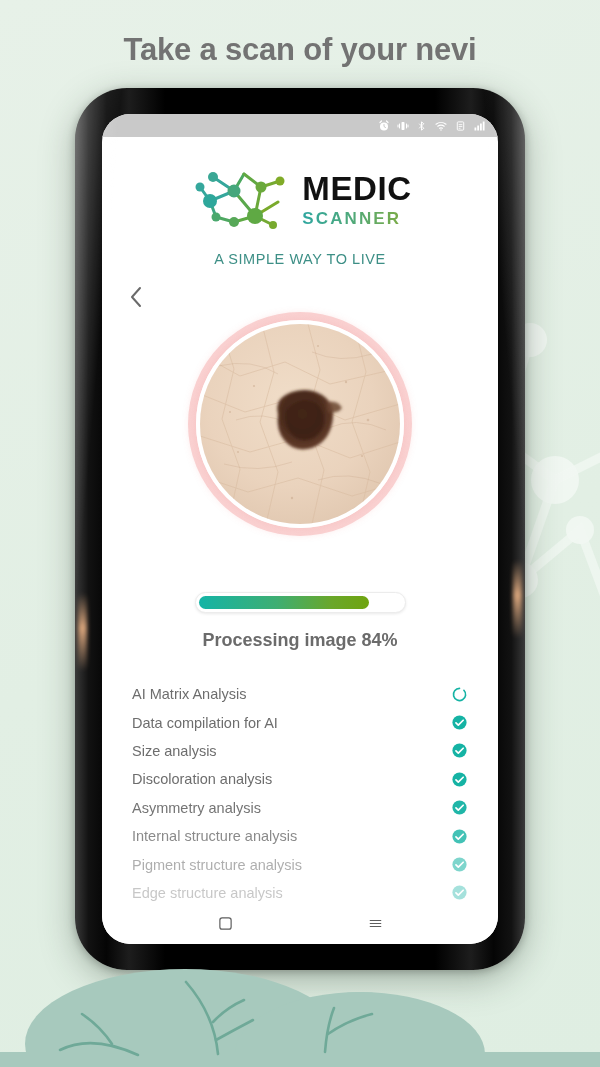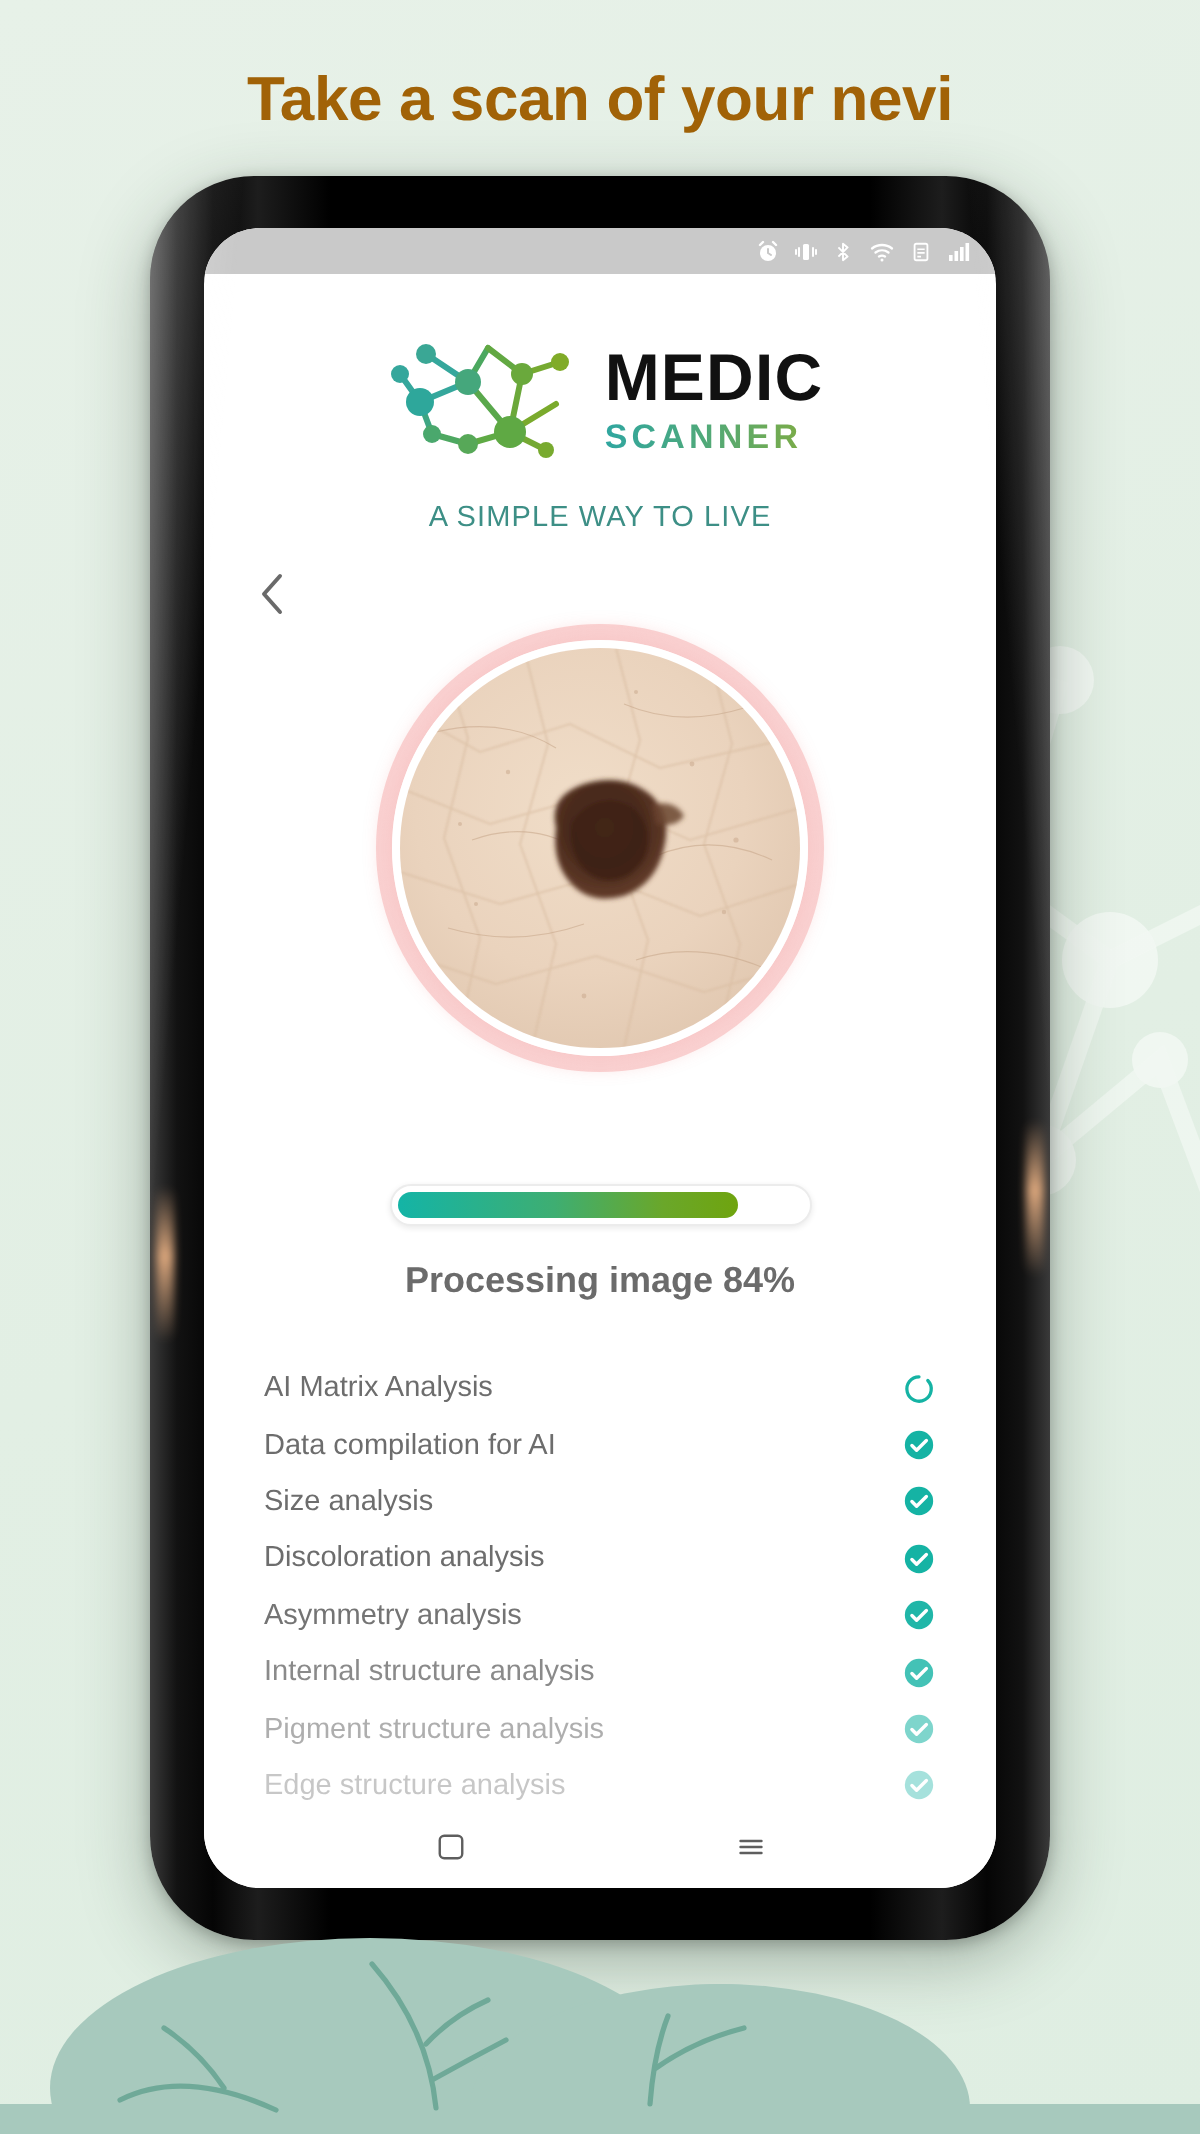"Take a scan of your" #headline { color: #a16207 -> #737373 }
